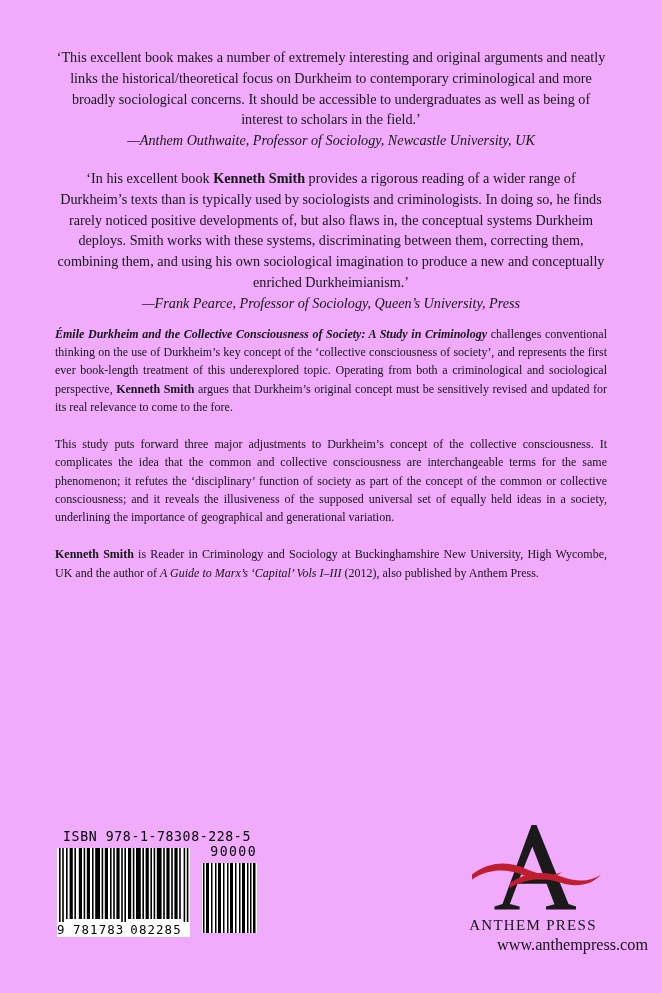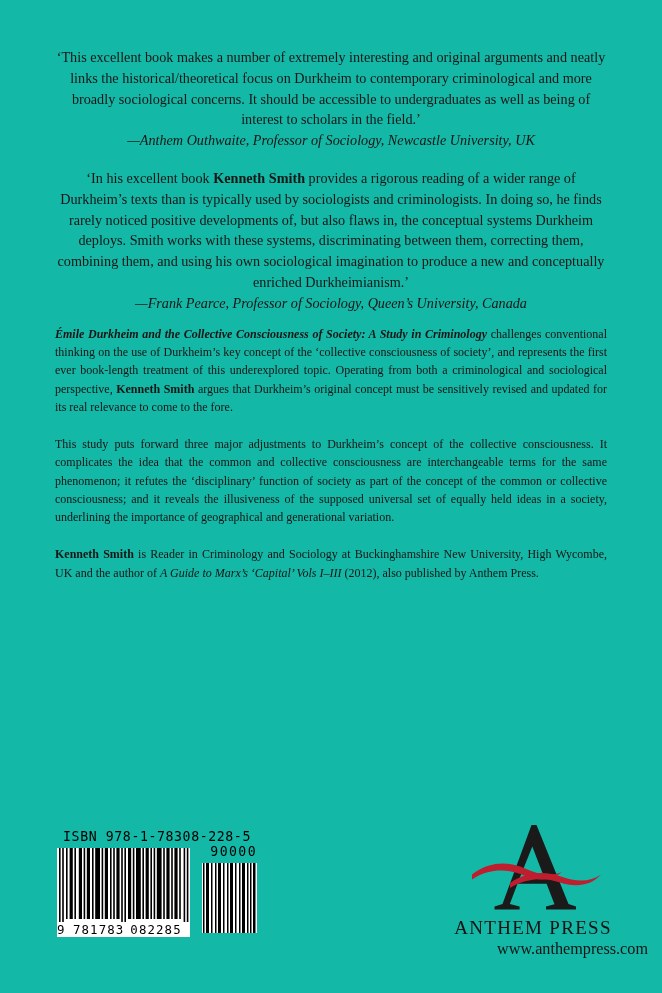"‘This excellent book makes a" .page { background: #14b8a6 -> #f0abfc }
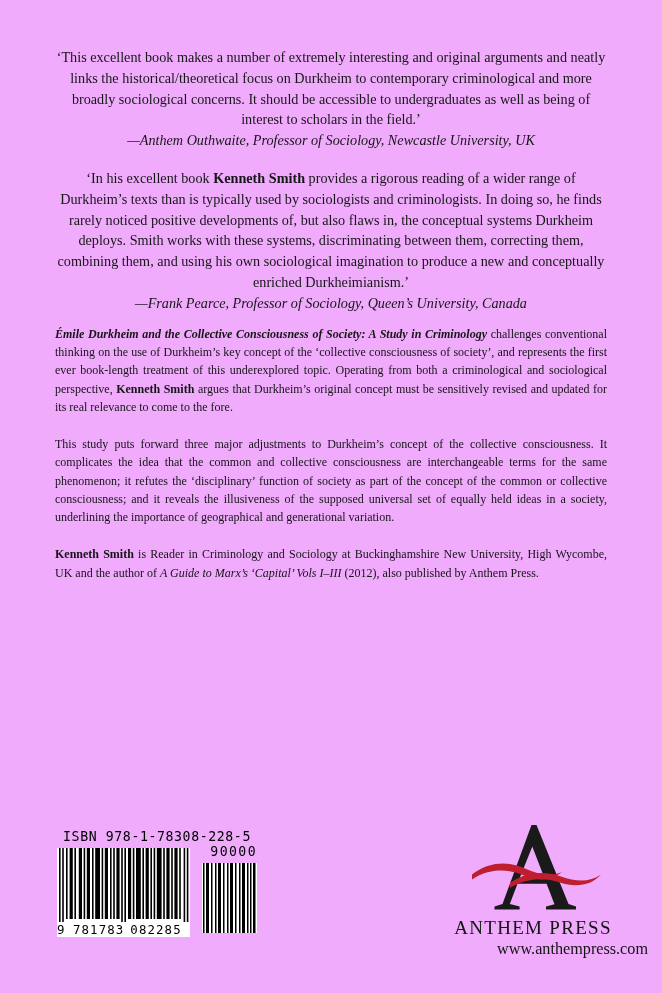"—Frank Pearce, Professor of Sociology," div.attribution { text: Canada -> Press }
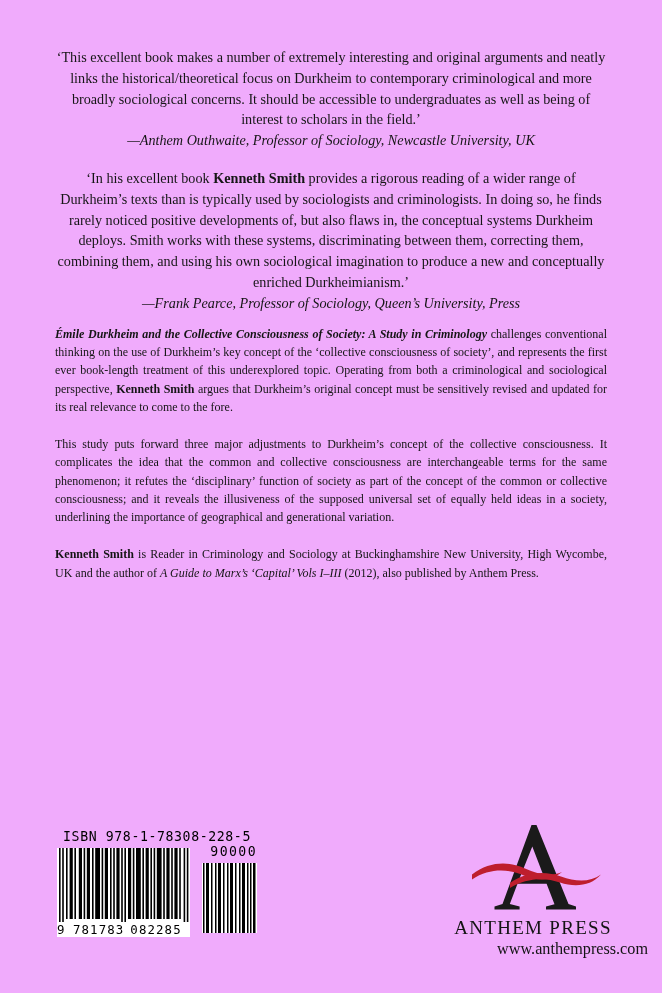"ANTHEM PRESS" .publisher-name { font-size: 19px -> 15px }
